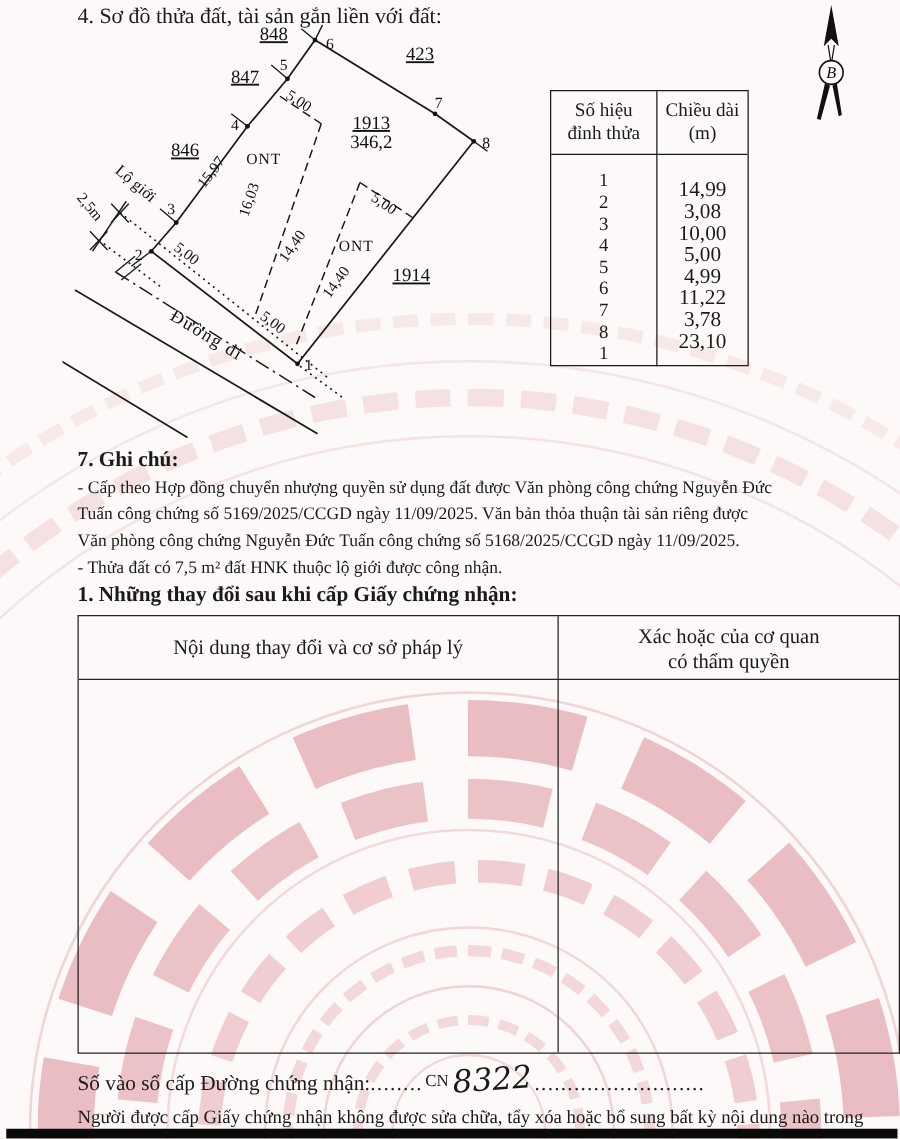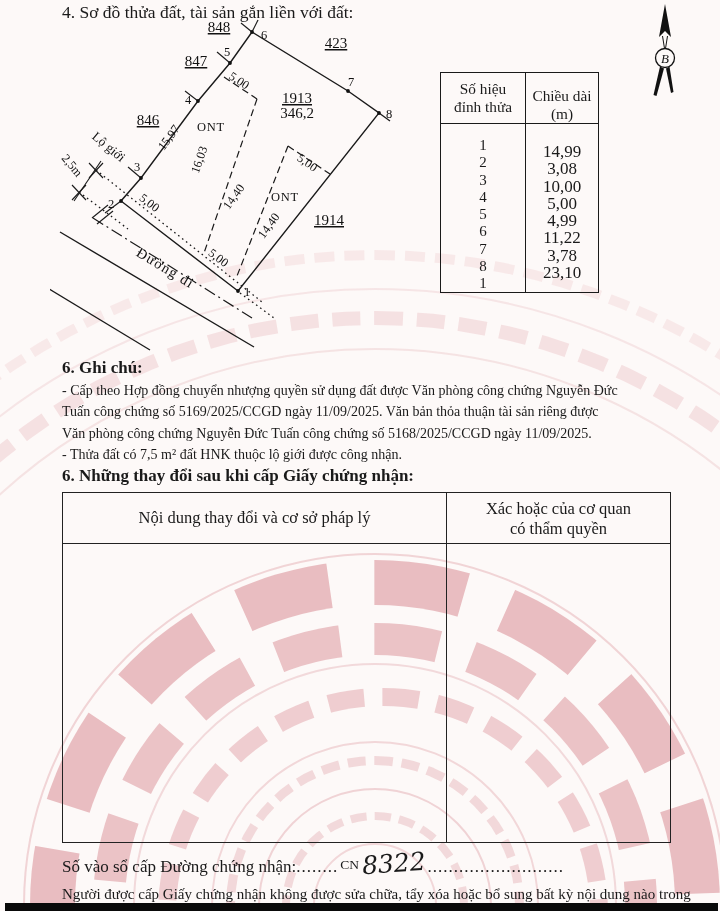"Chiều dài (m)" .vt .hd2 { align-items: flex-end -> center }
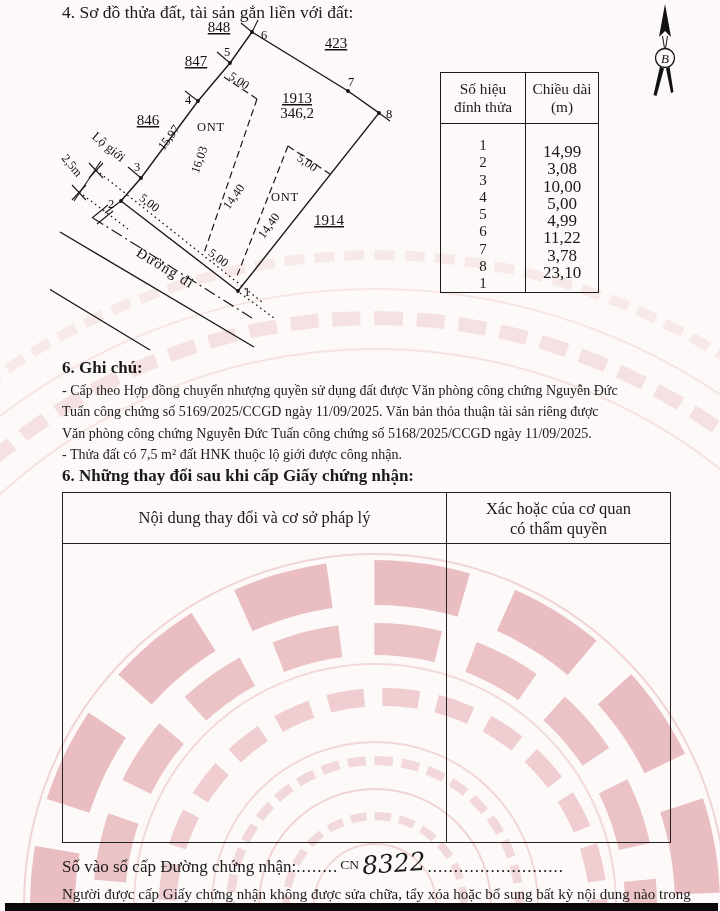"6. Ghi chú:" div.nh { text: 6 -> 7 }
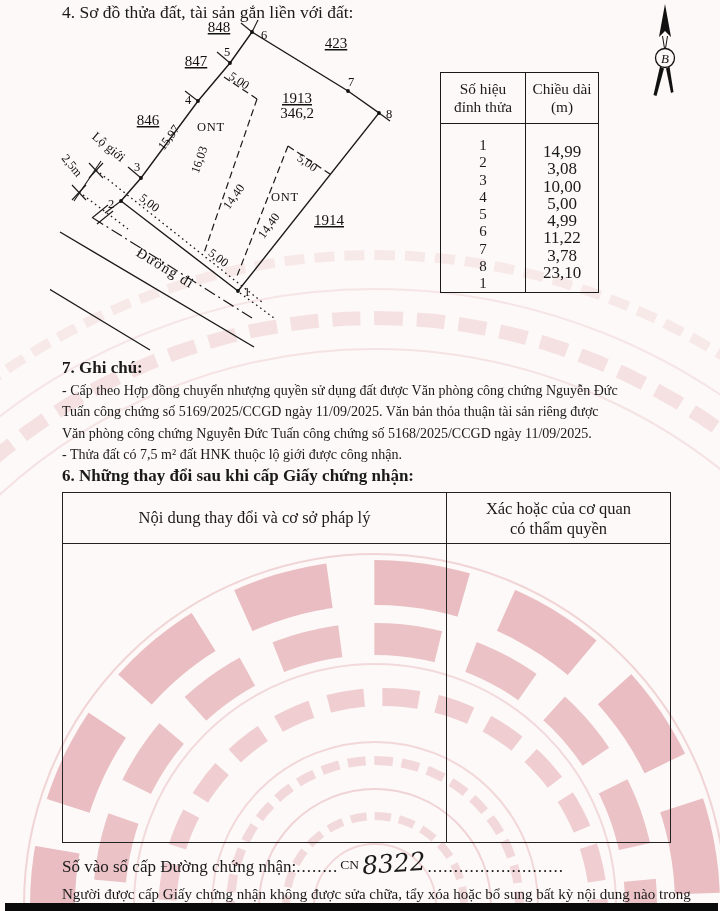"6. Những thay đổi sau" div.h6 { text: 6 -> 1 }
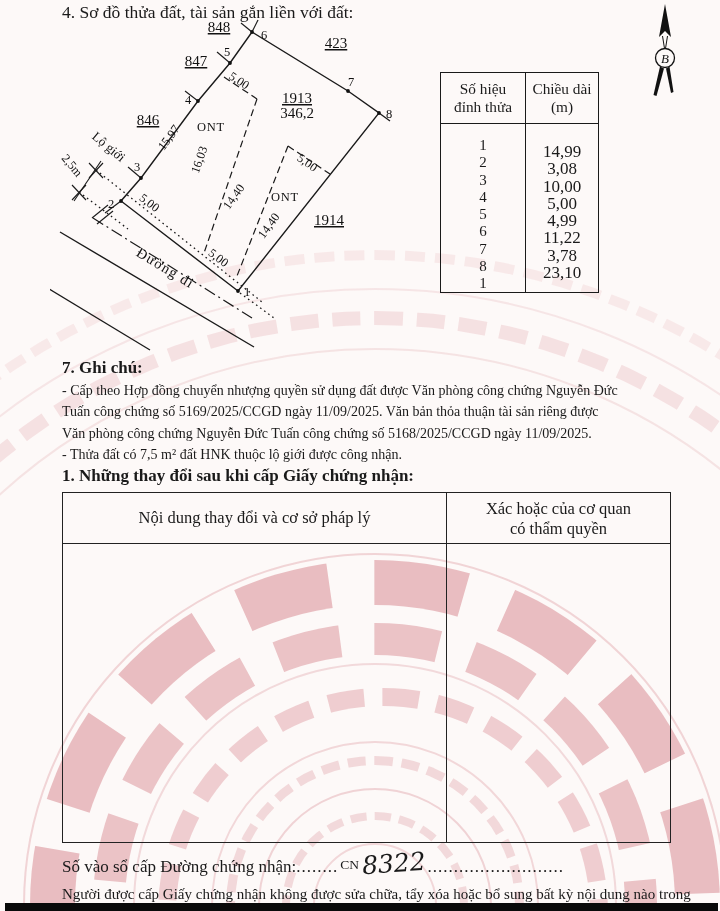"Nội dung thay đổi và" .ct { width: 609px -> 658px }
